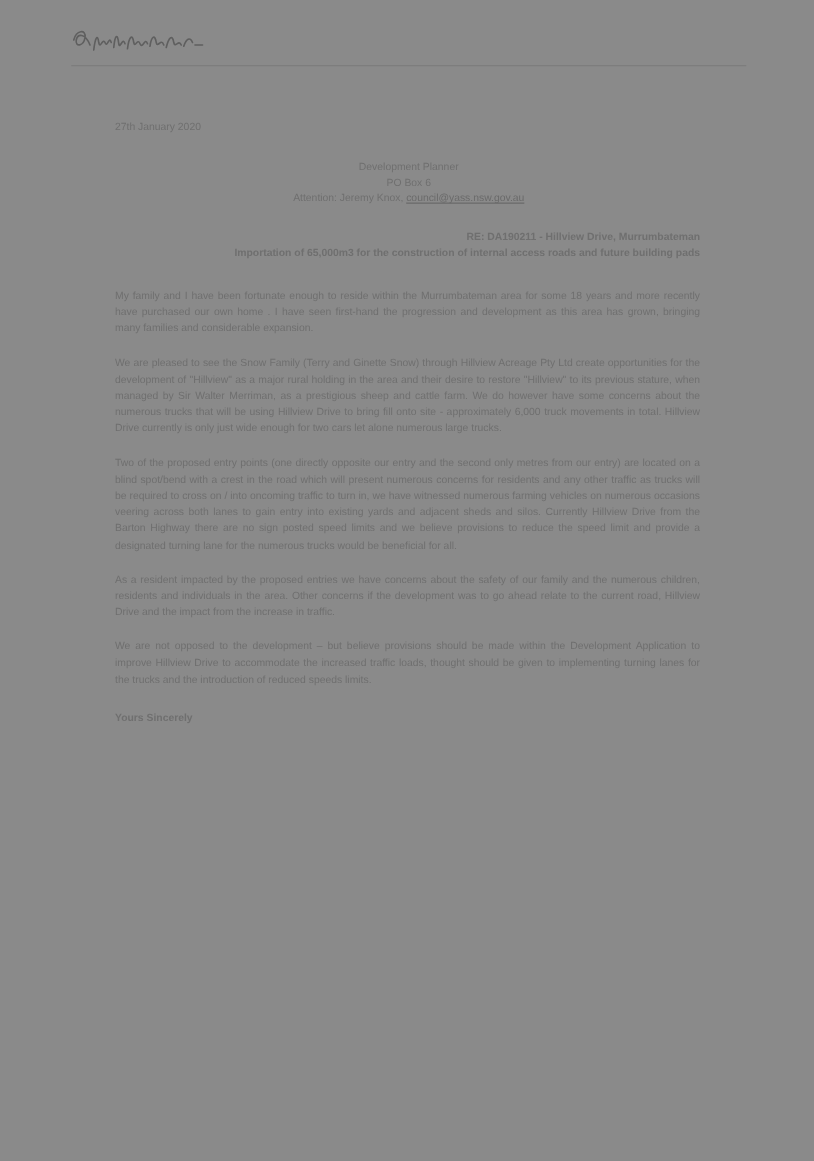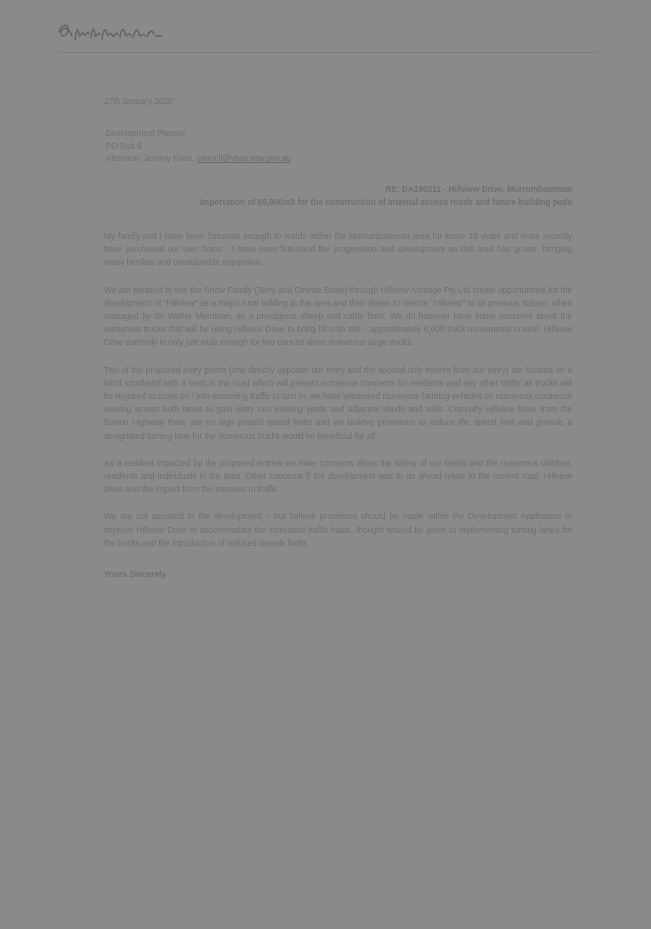"27th January 2020" .content { left: 104px -> 92px }
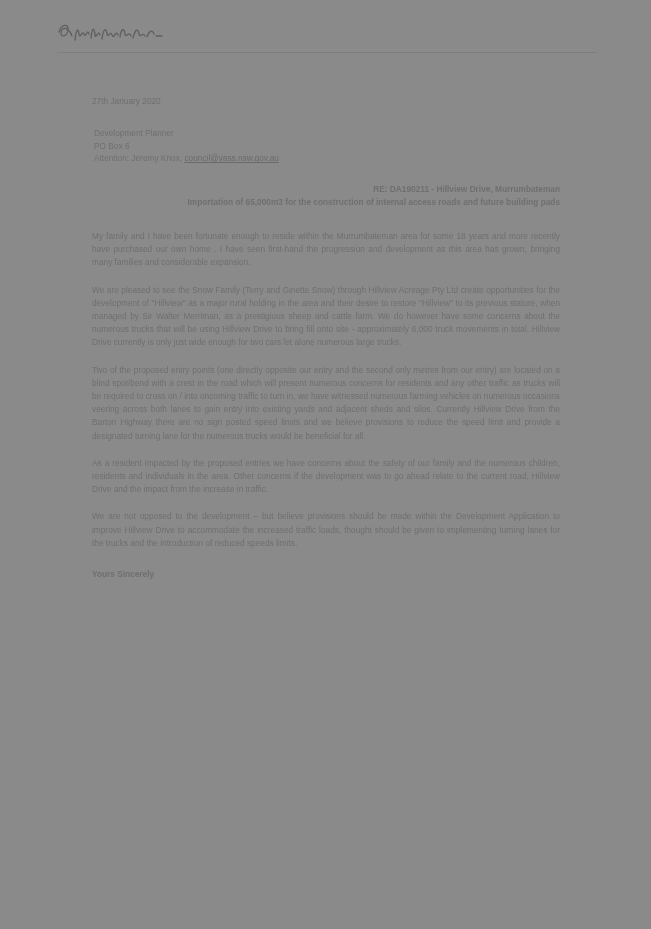"Development Planner" .addr { text-align: none -> center }
